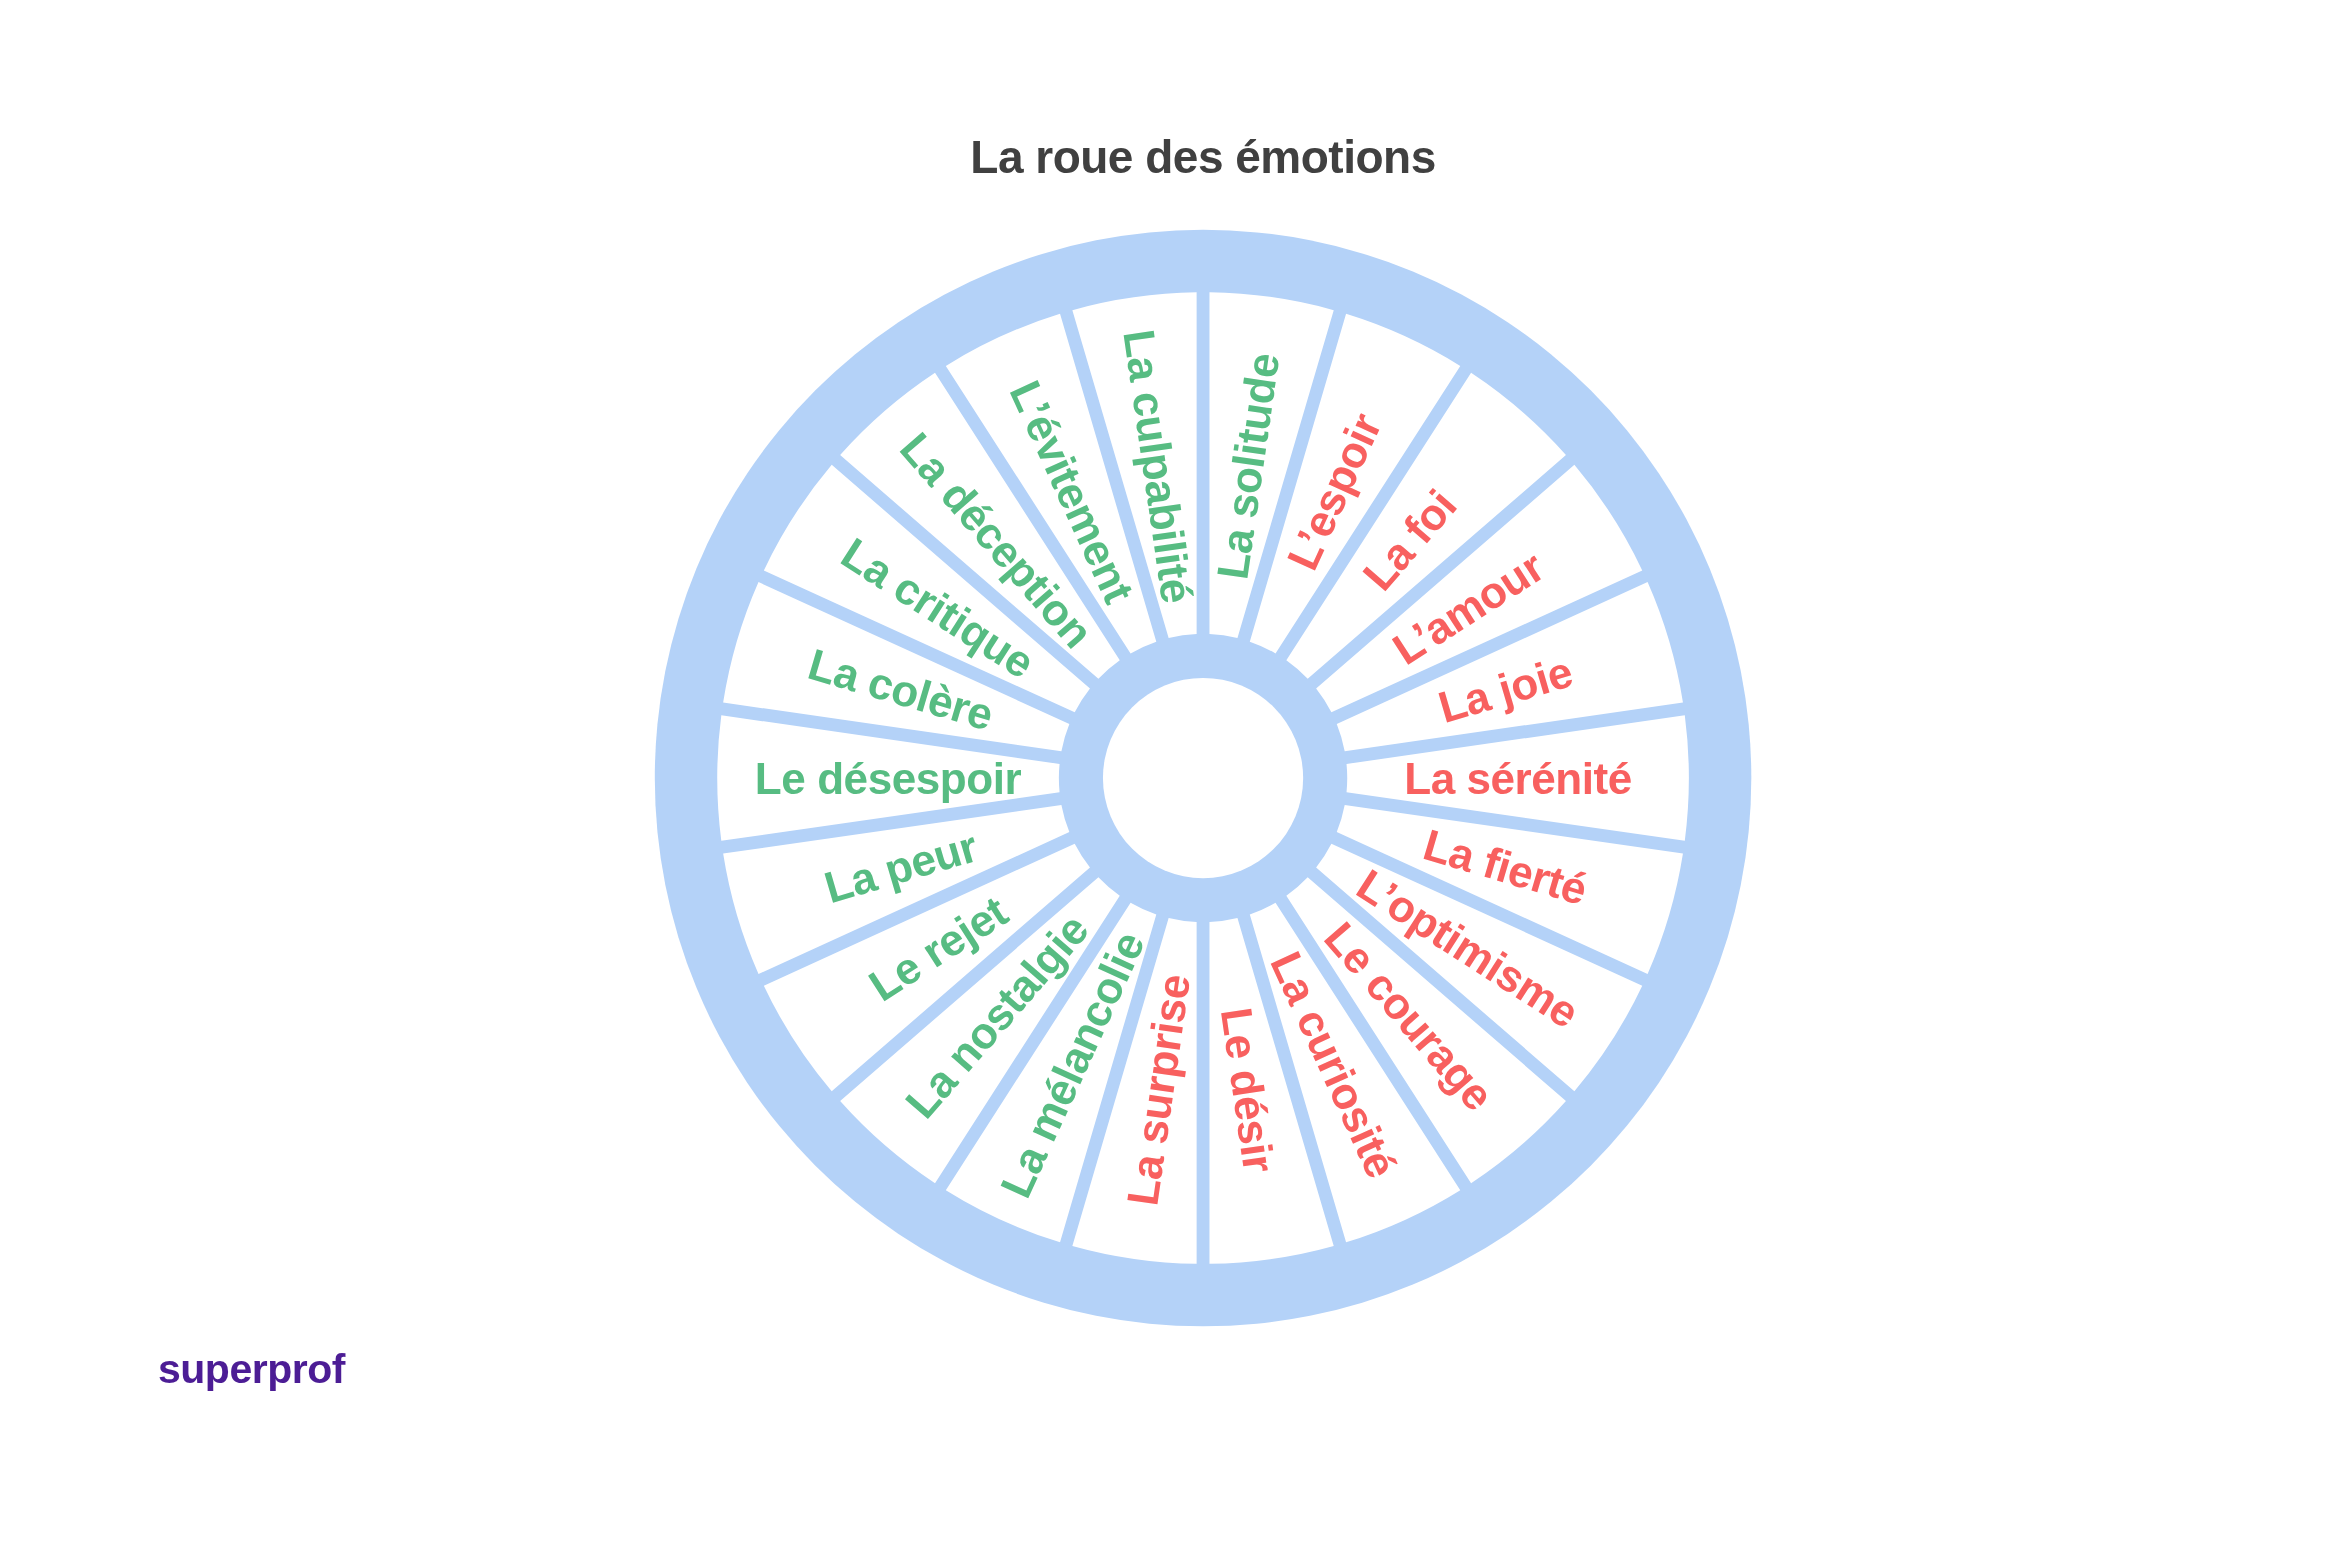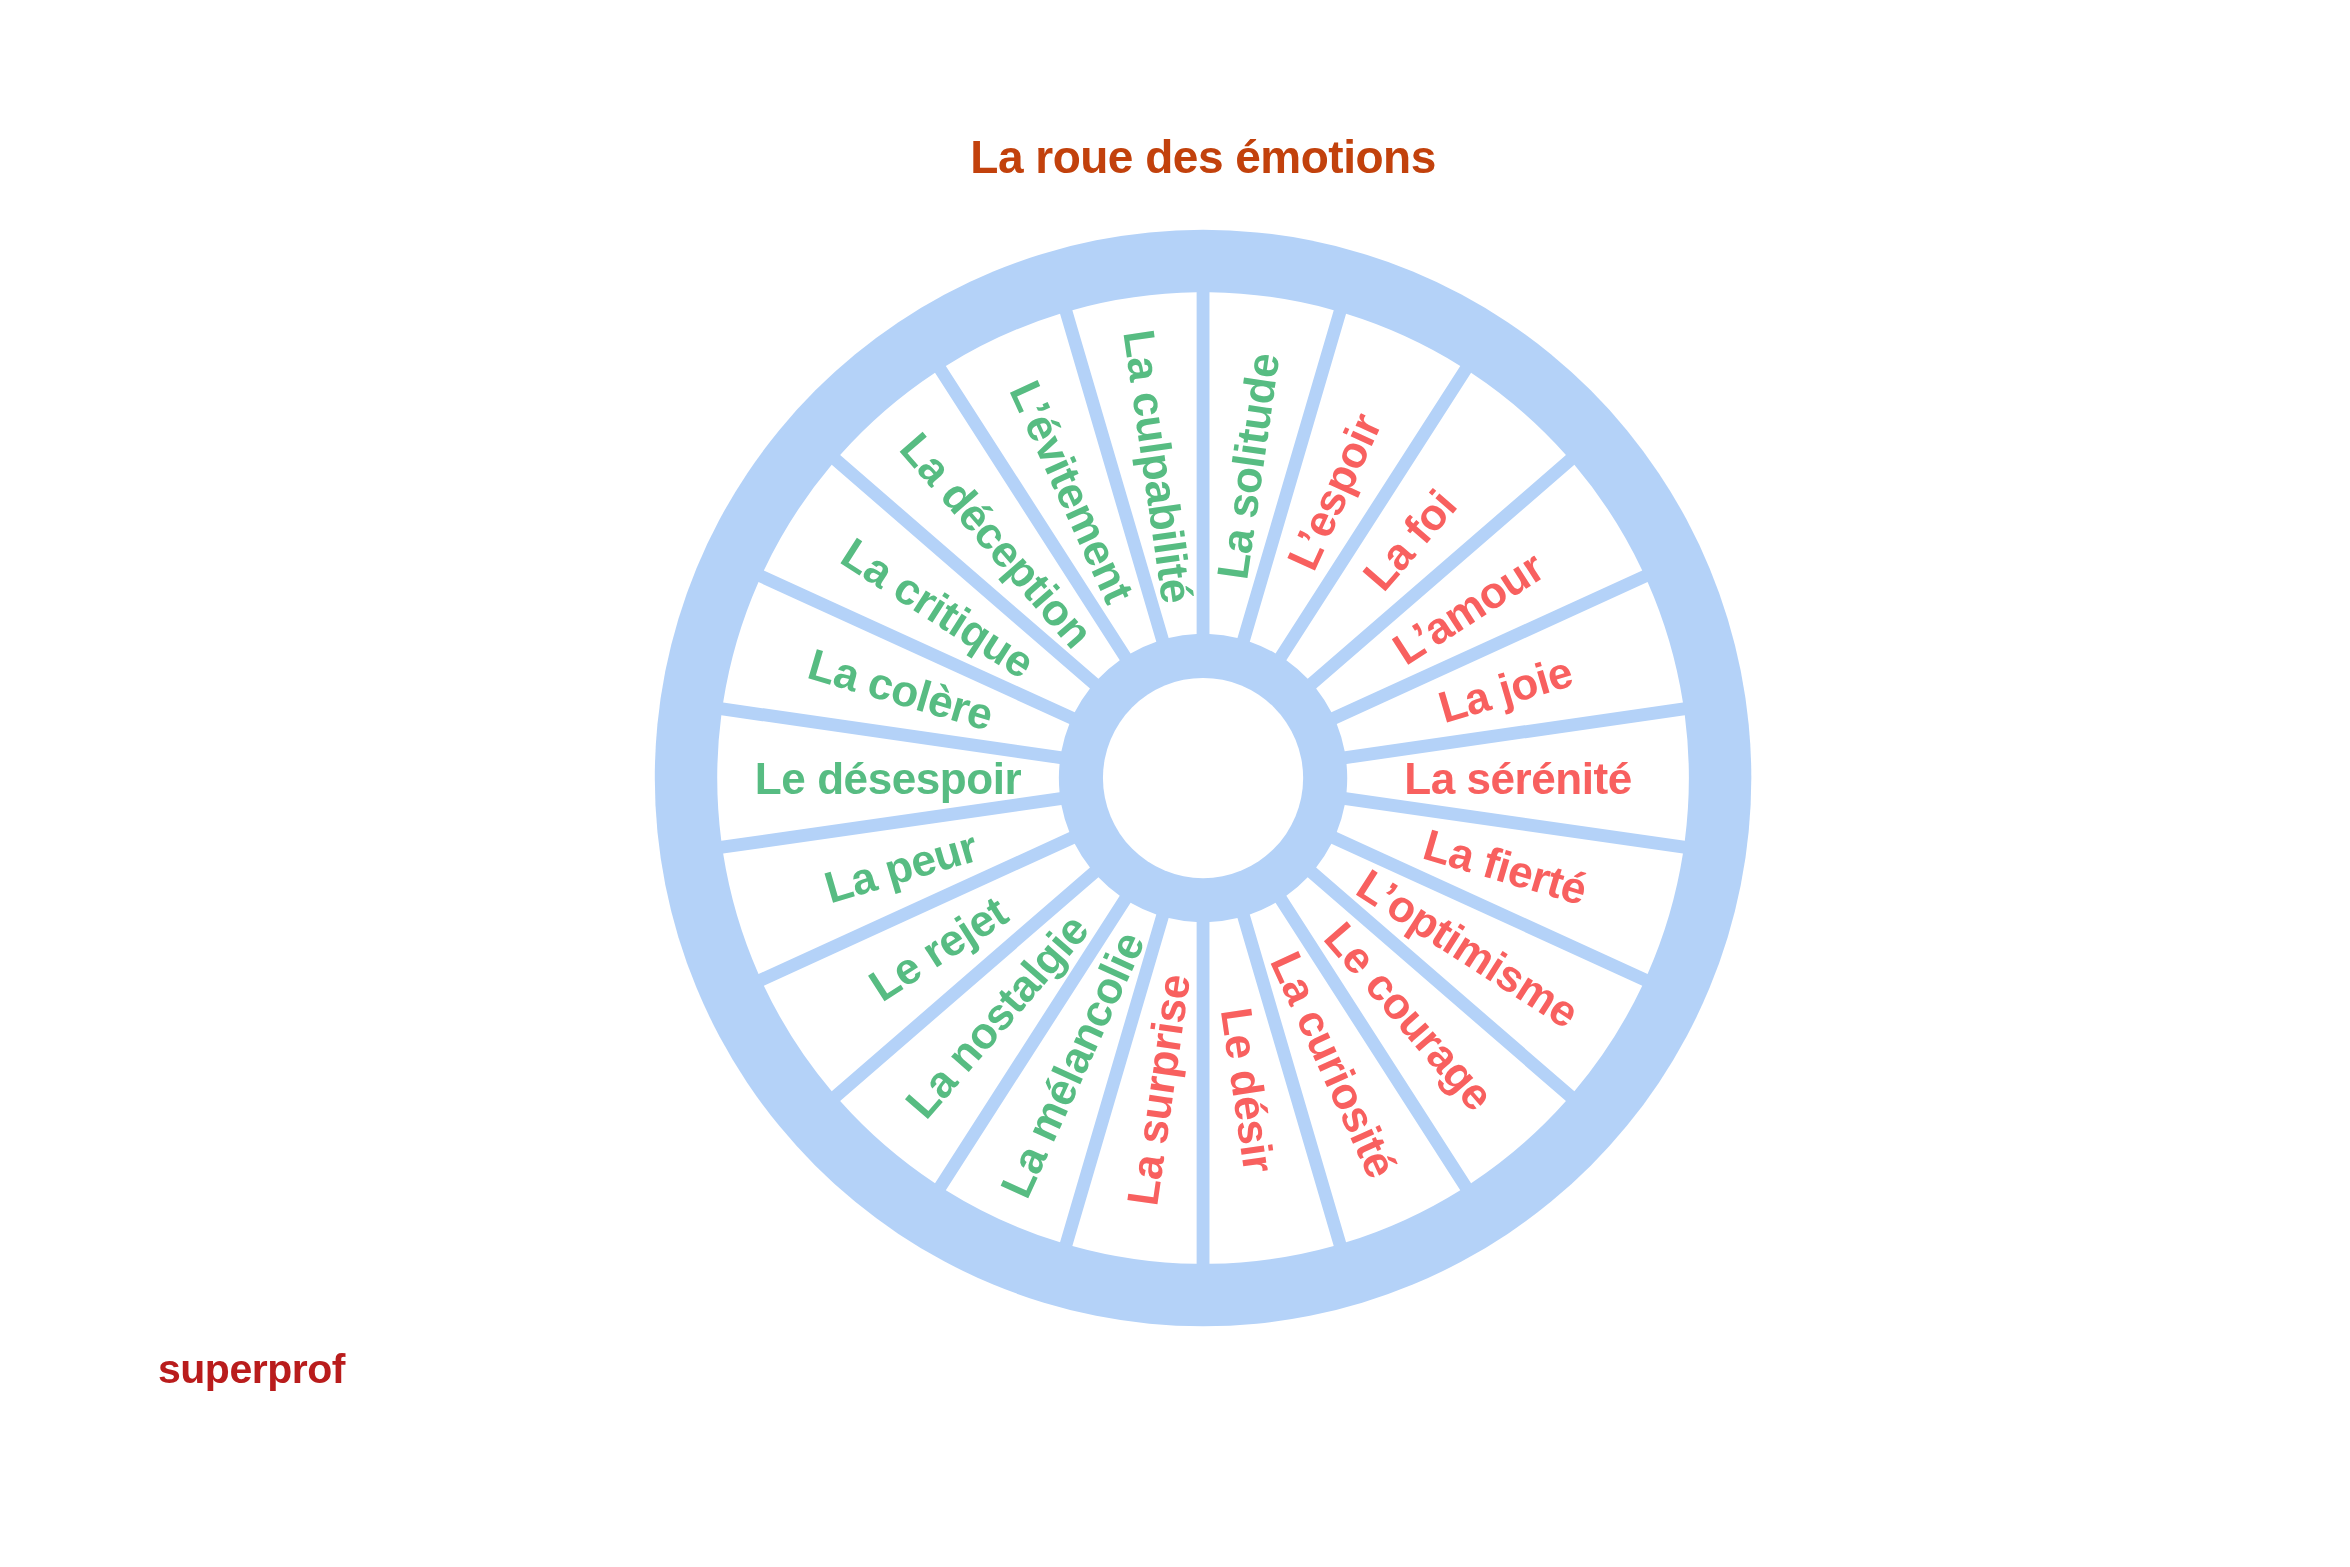"La roue des émotions" div.page-title { color: #c2410c -> #404040 }
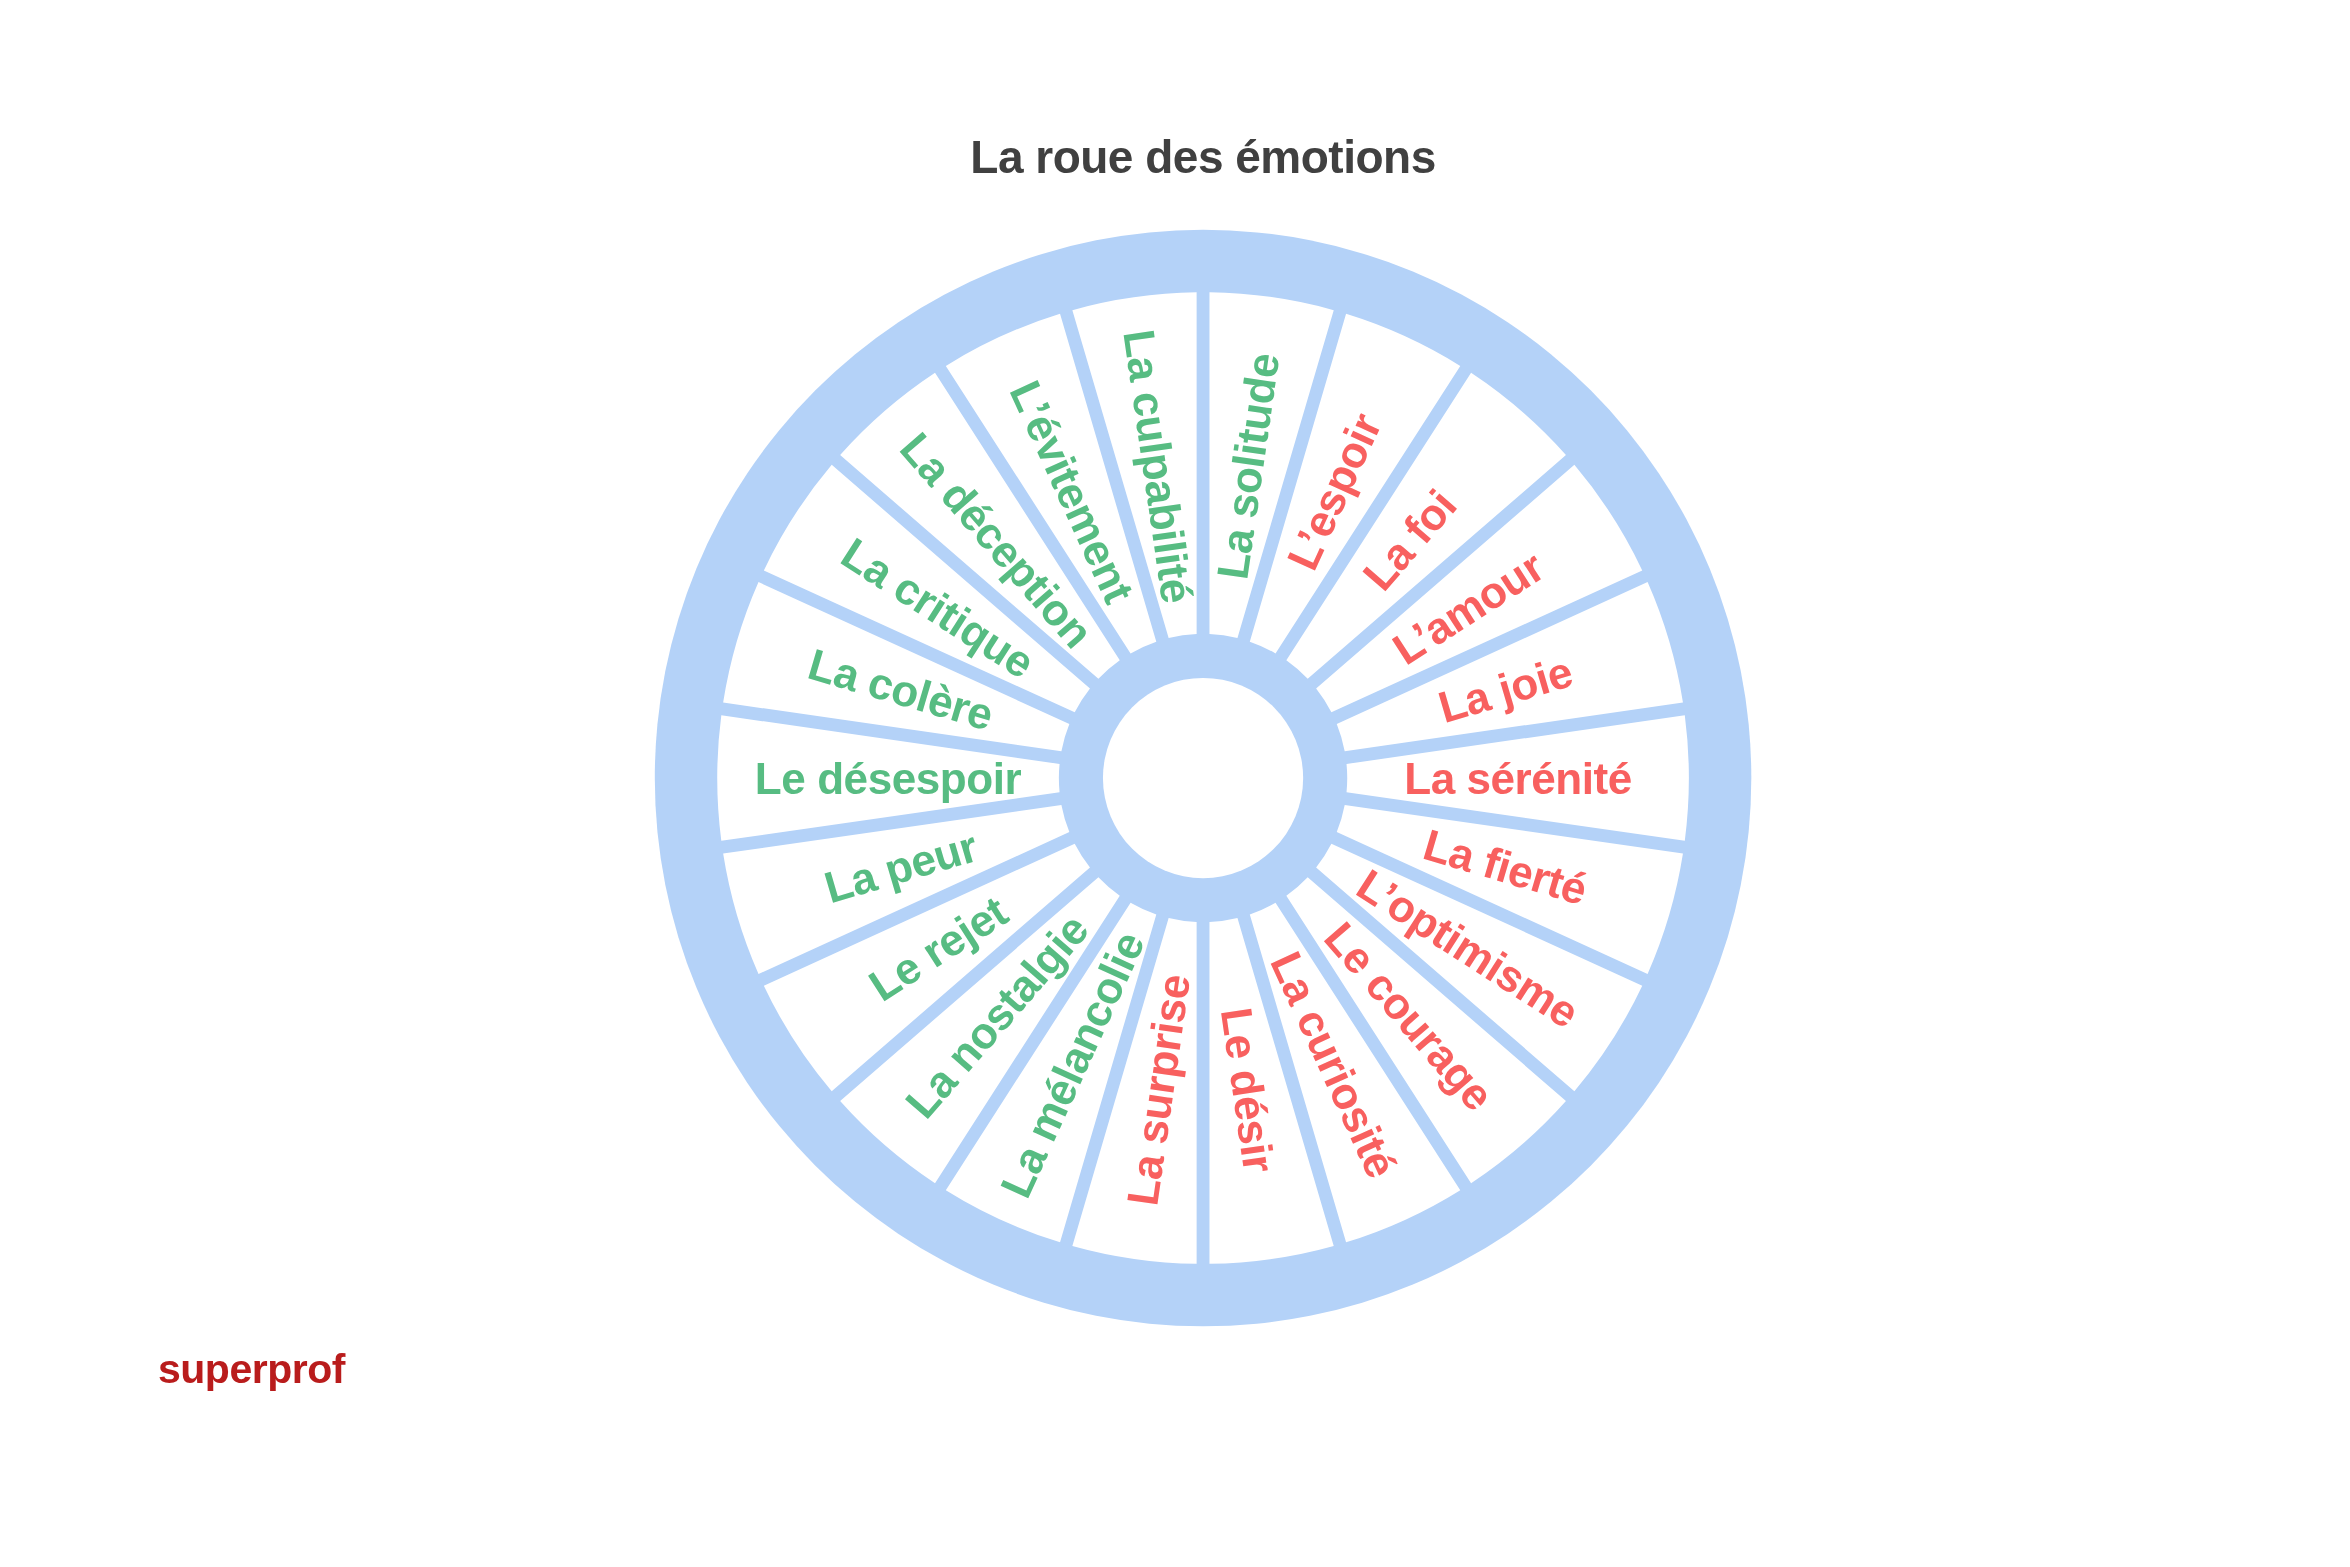"superprof" div.brand-logo { color: #b91c1c -> #4c1d95 }
